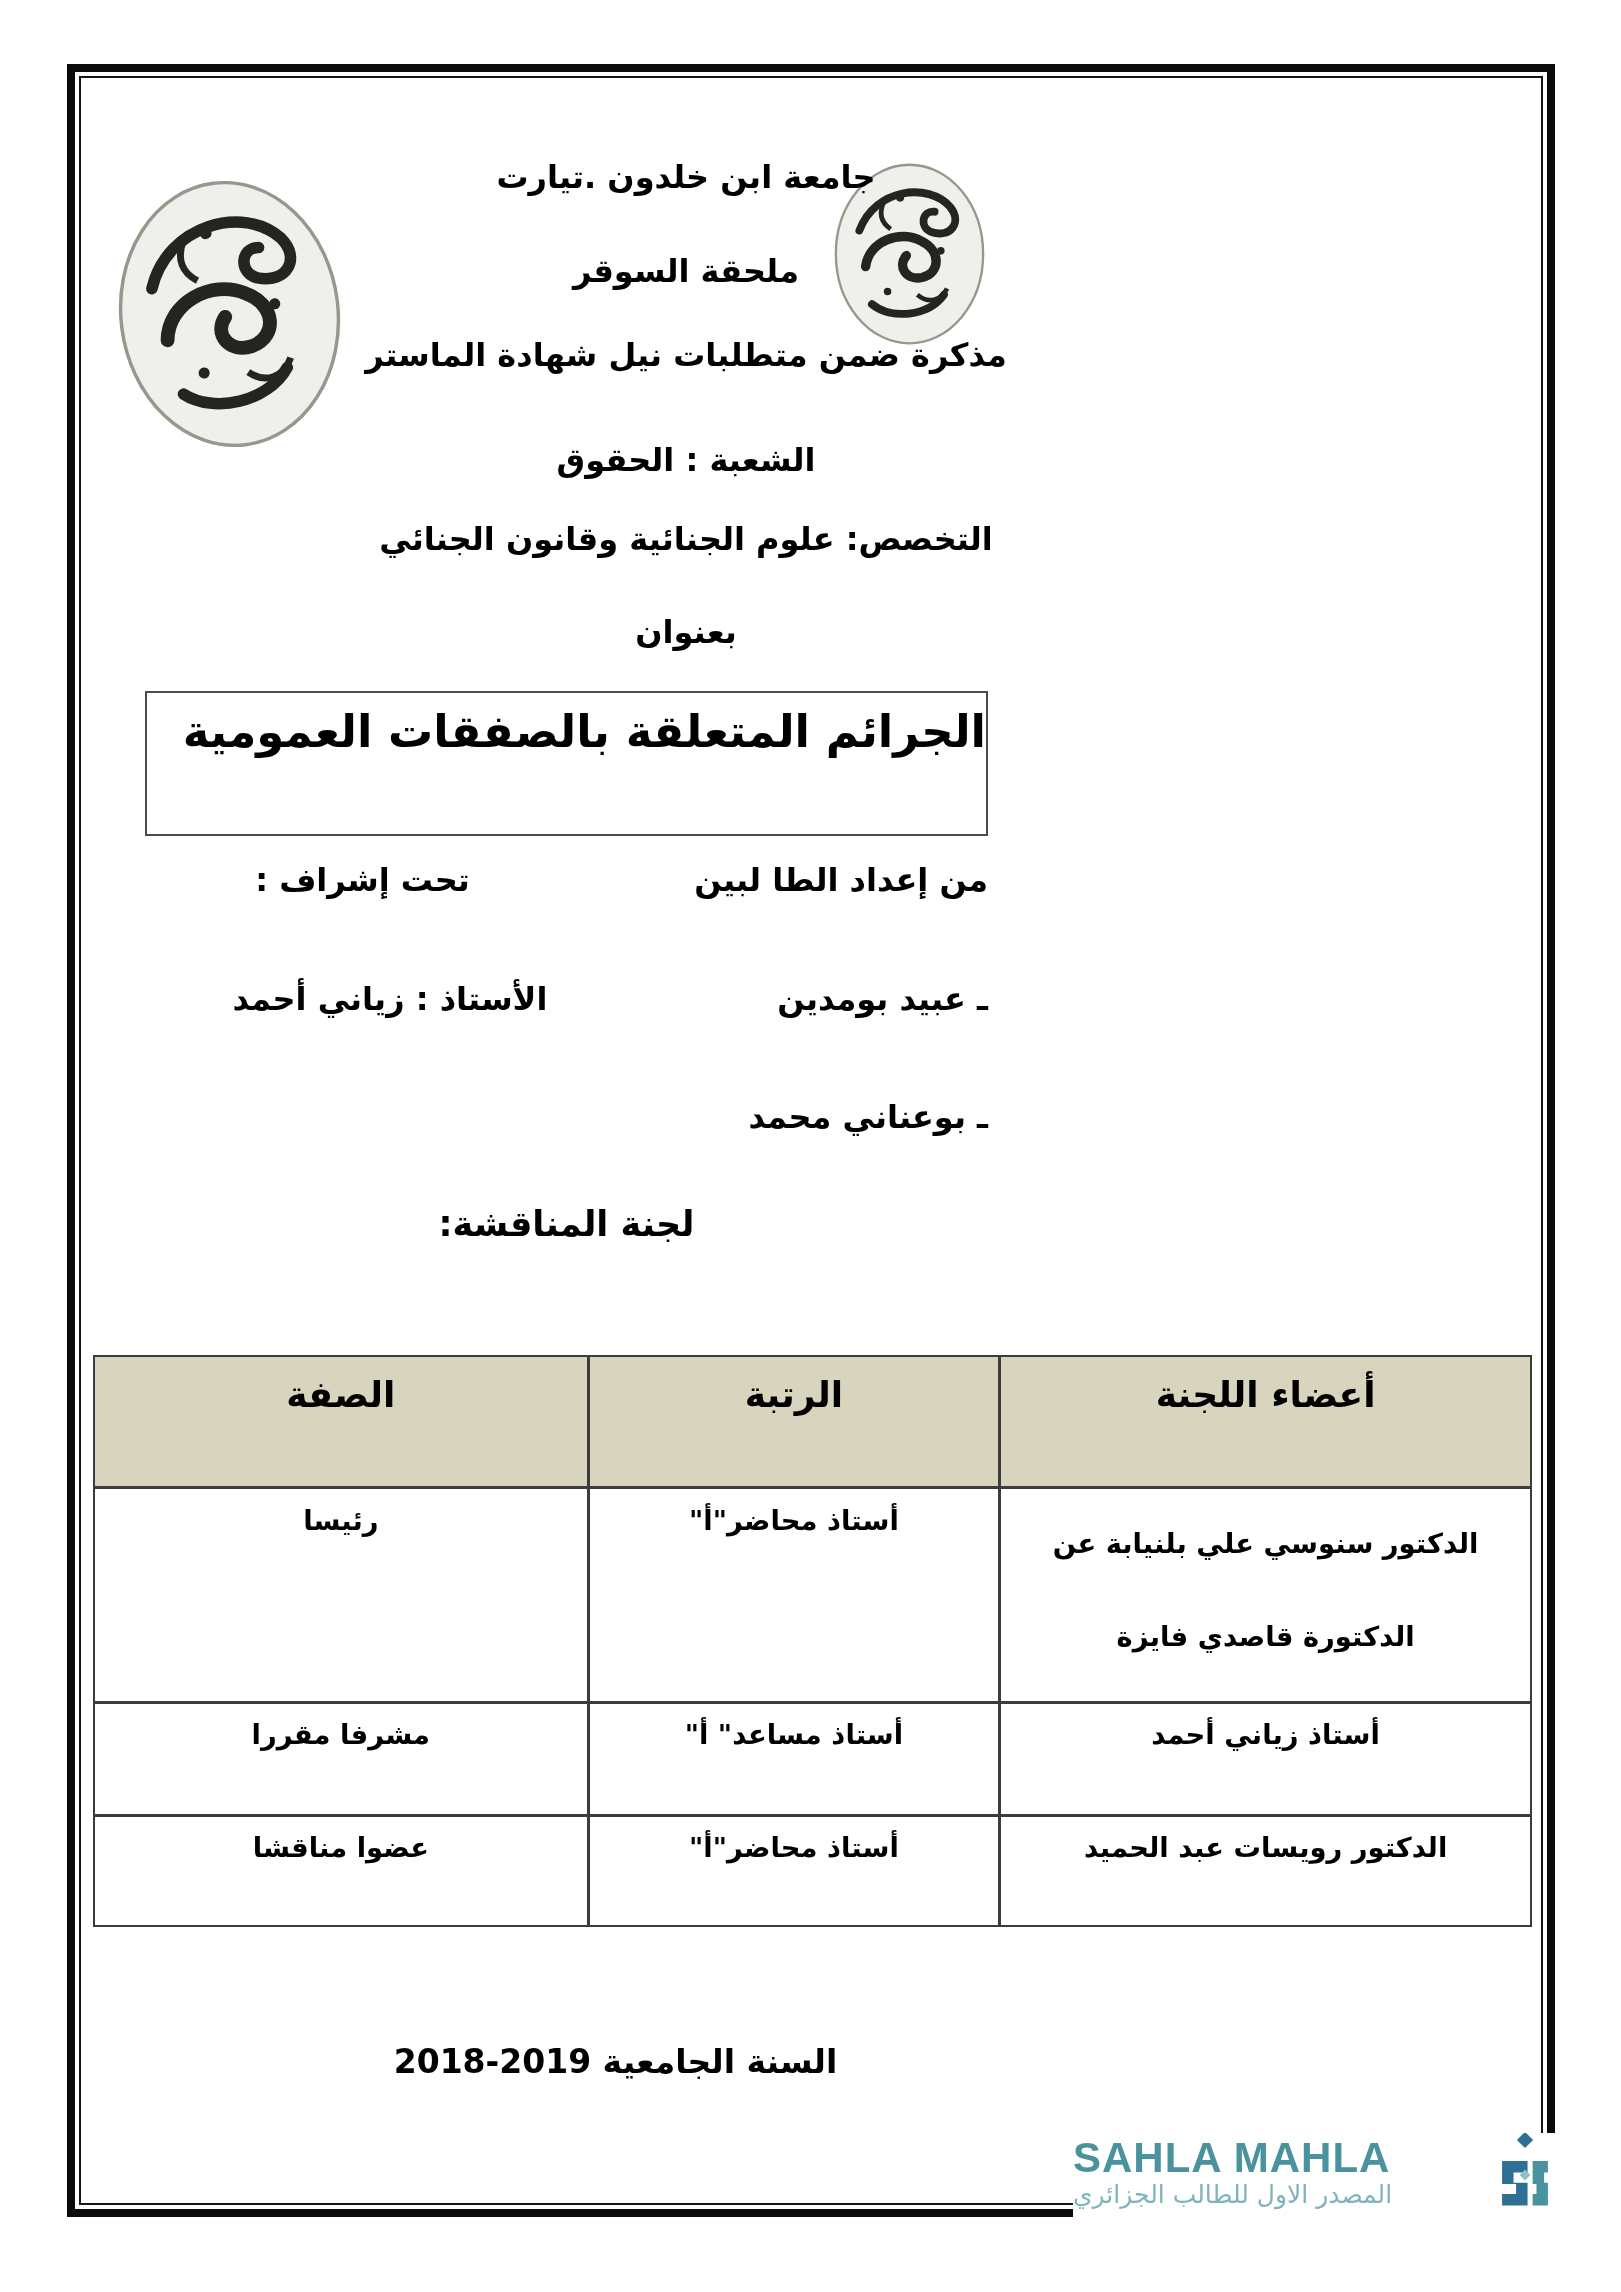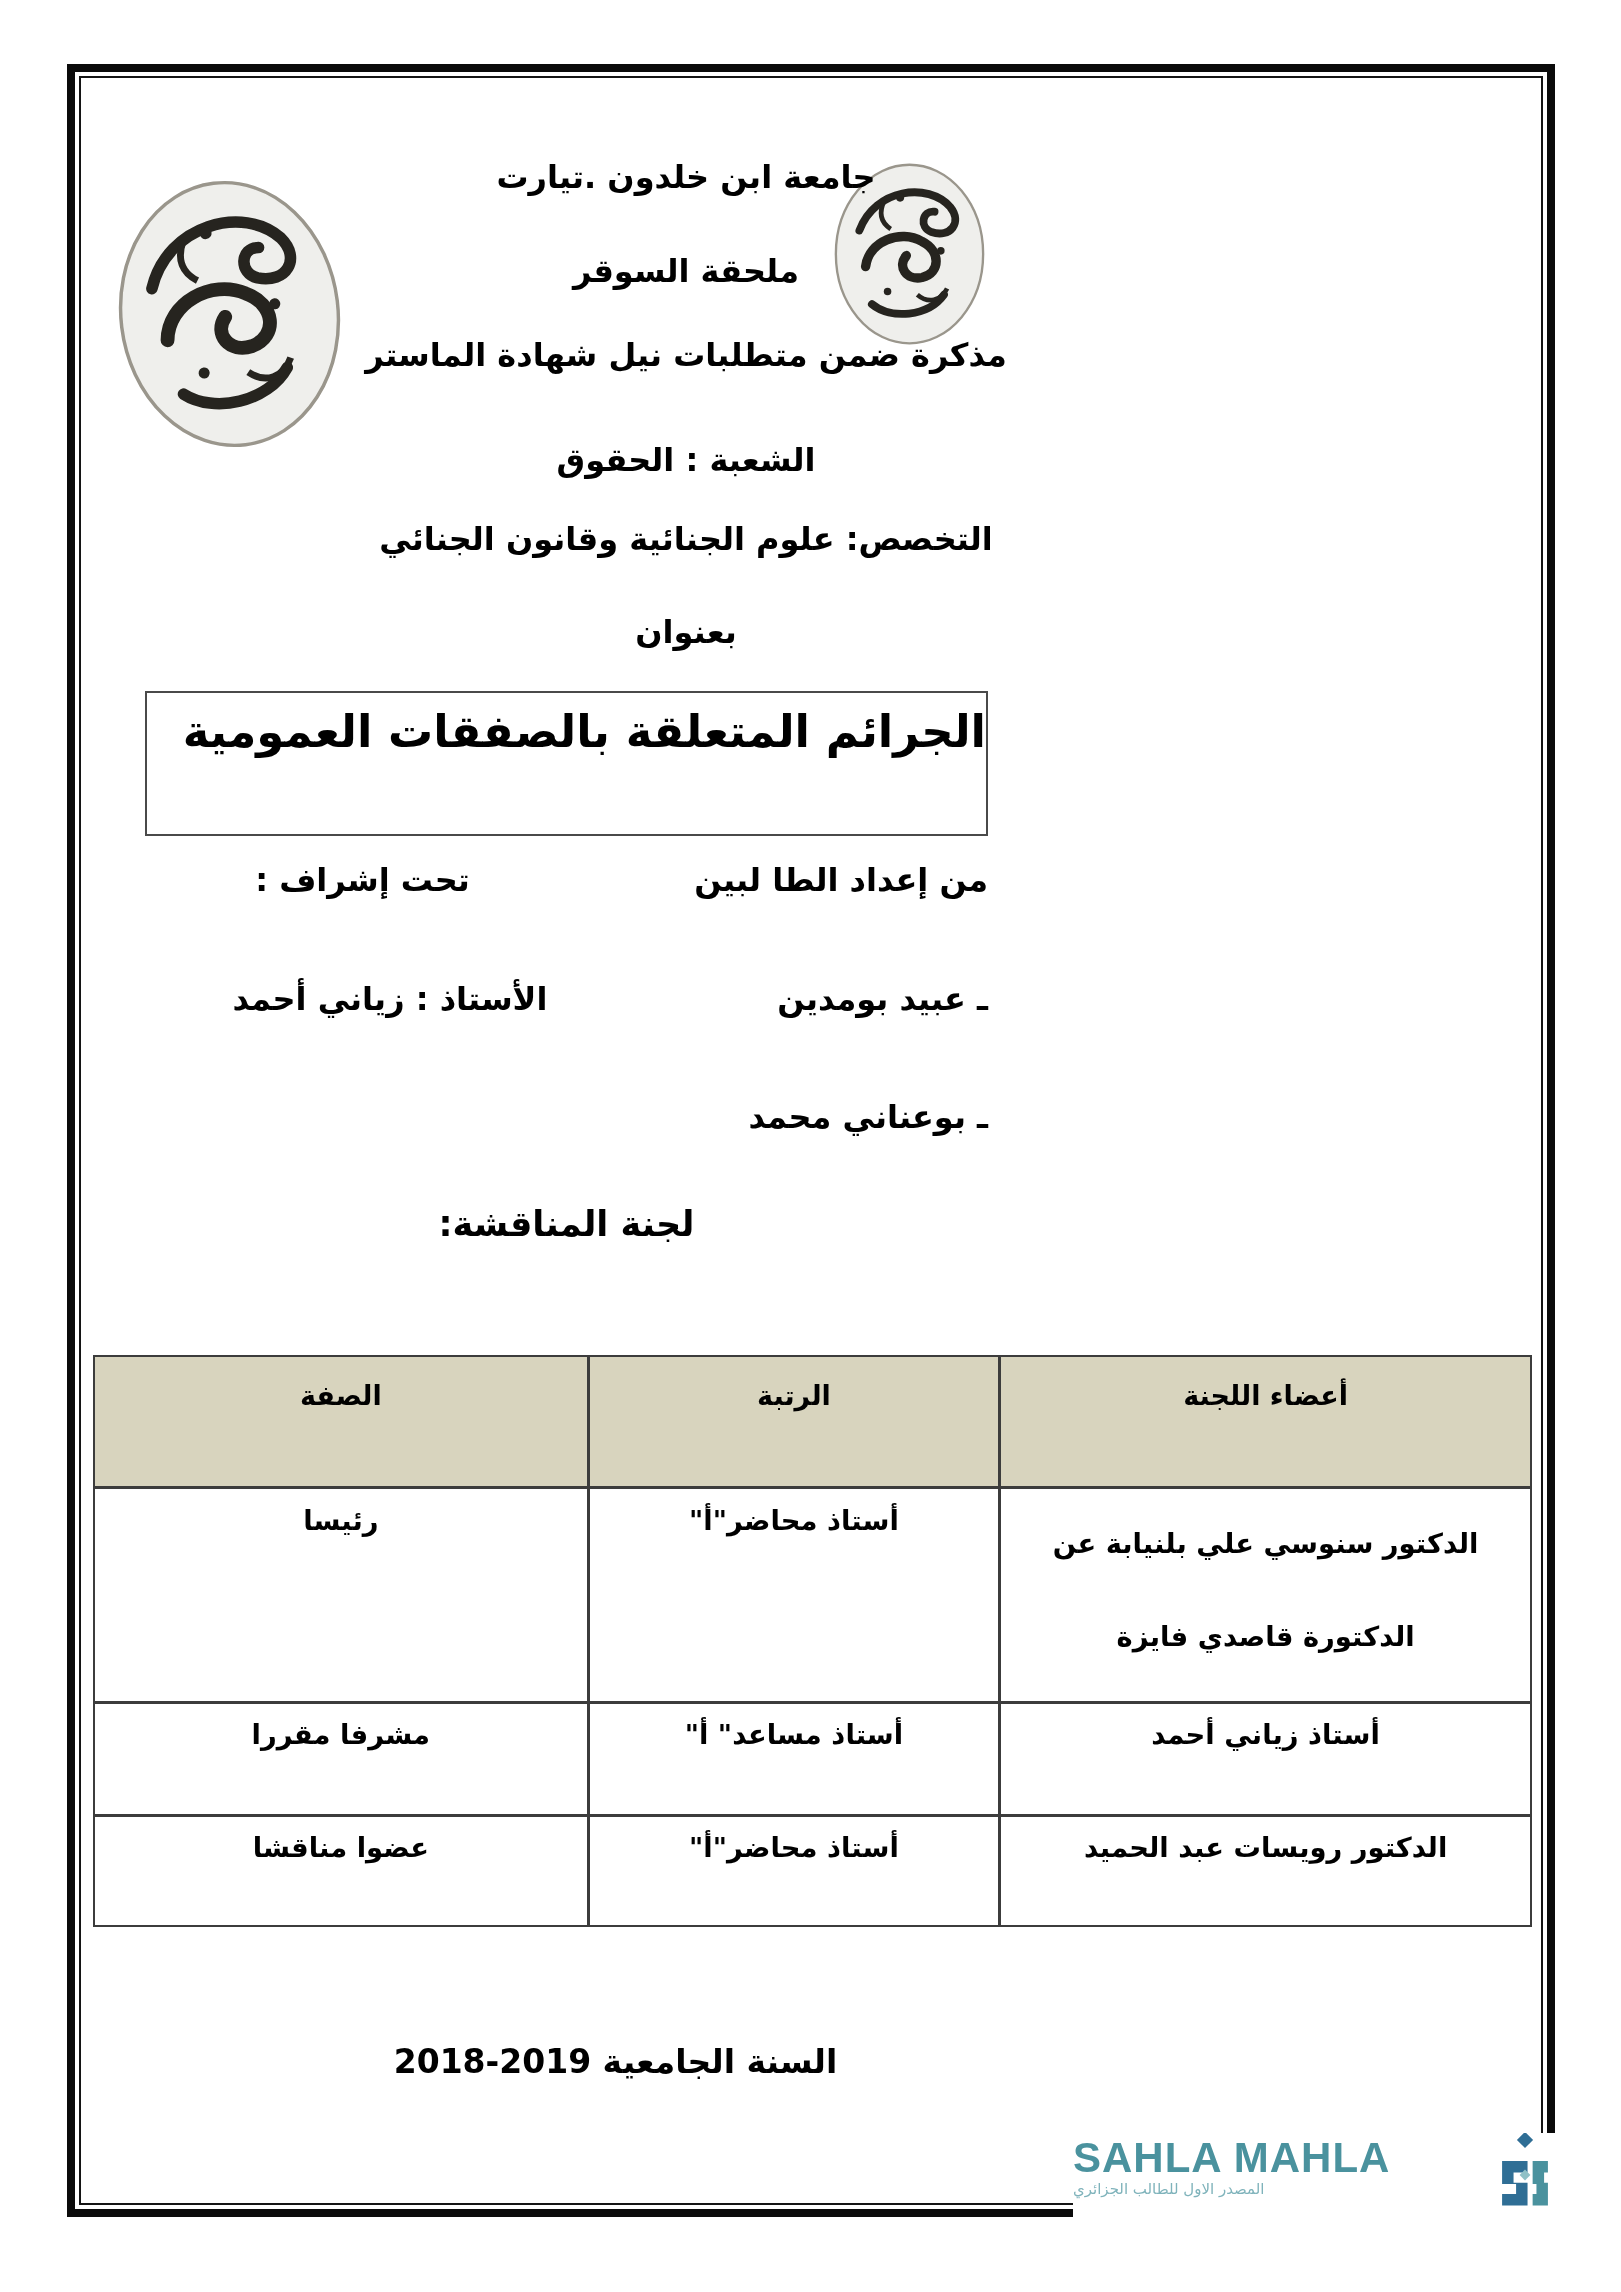"الصفة" .cell.hdr { font-size: 27px -> 36px; padding-top: 23px -> 17px }
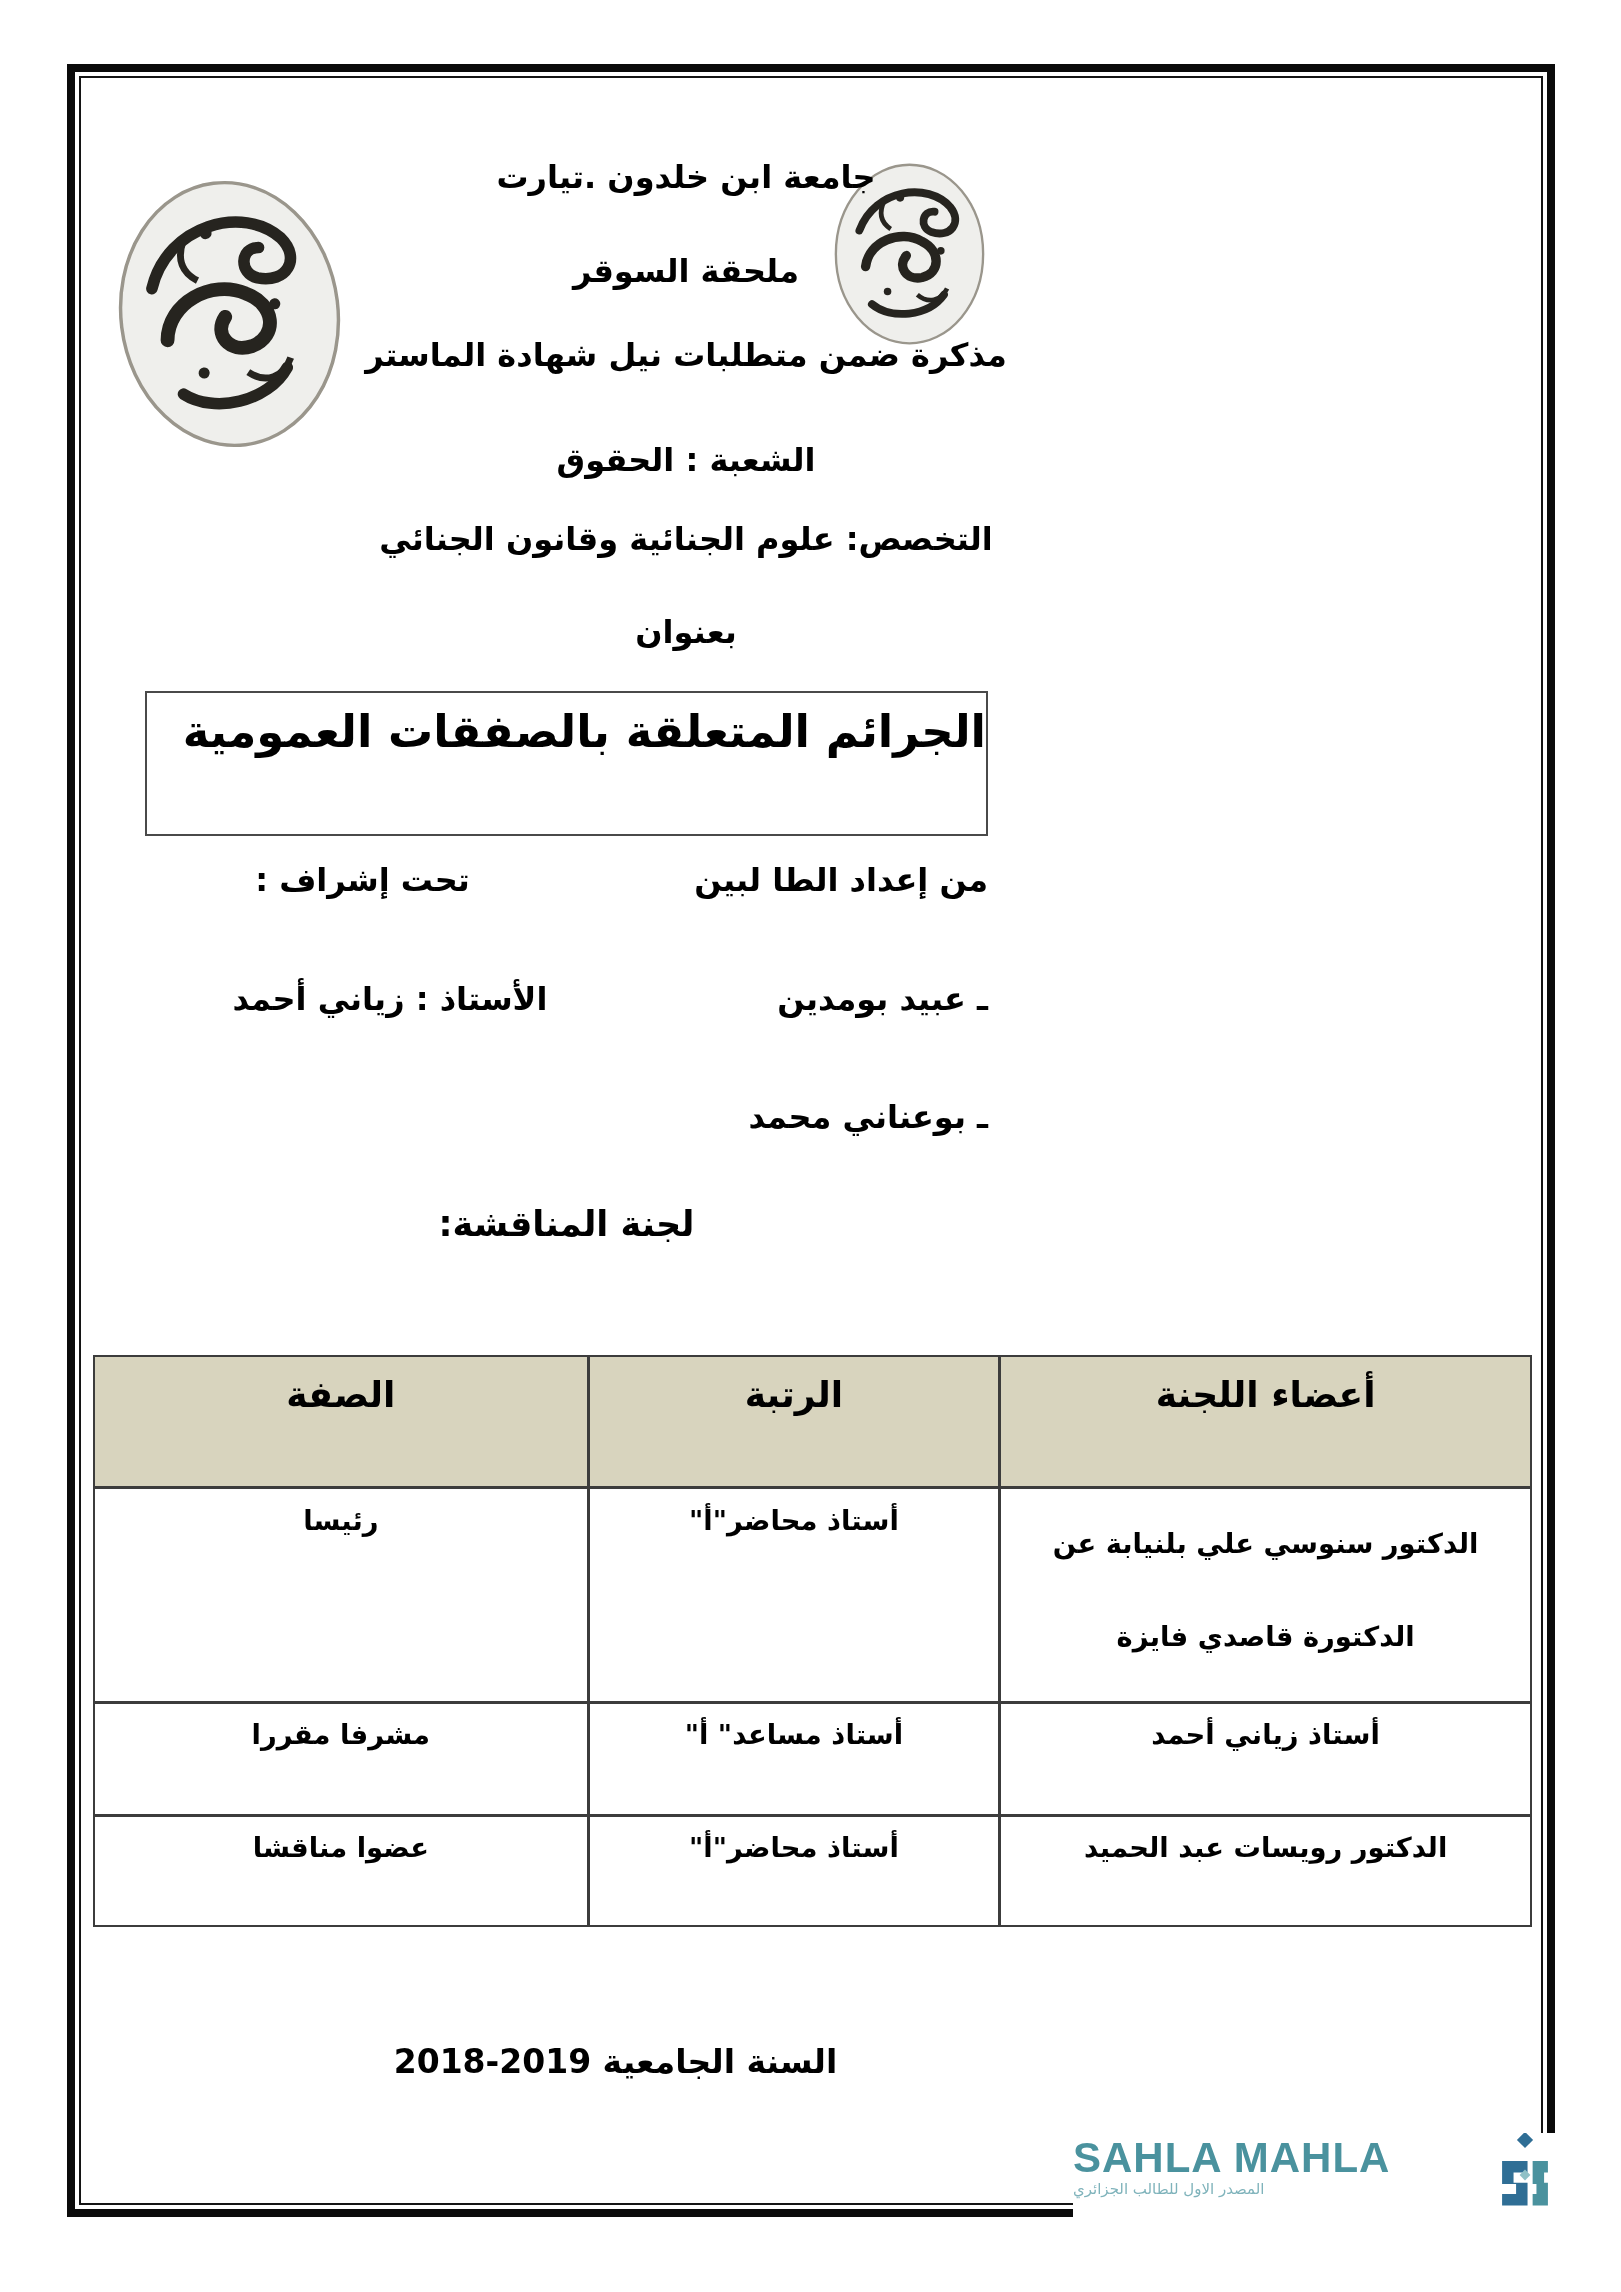"المصدر الاول للطالب الجزائري" .wm-tagline { font-size: 15px -> 25px }
